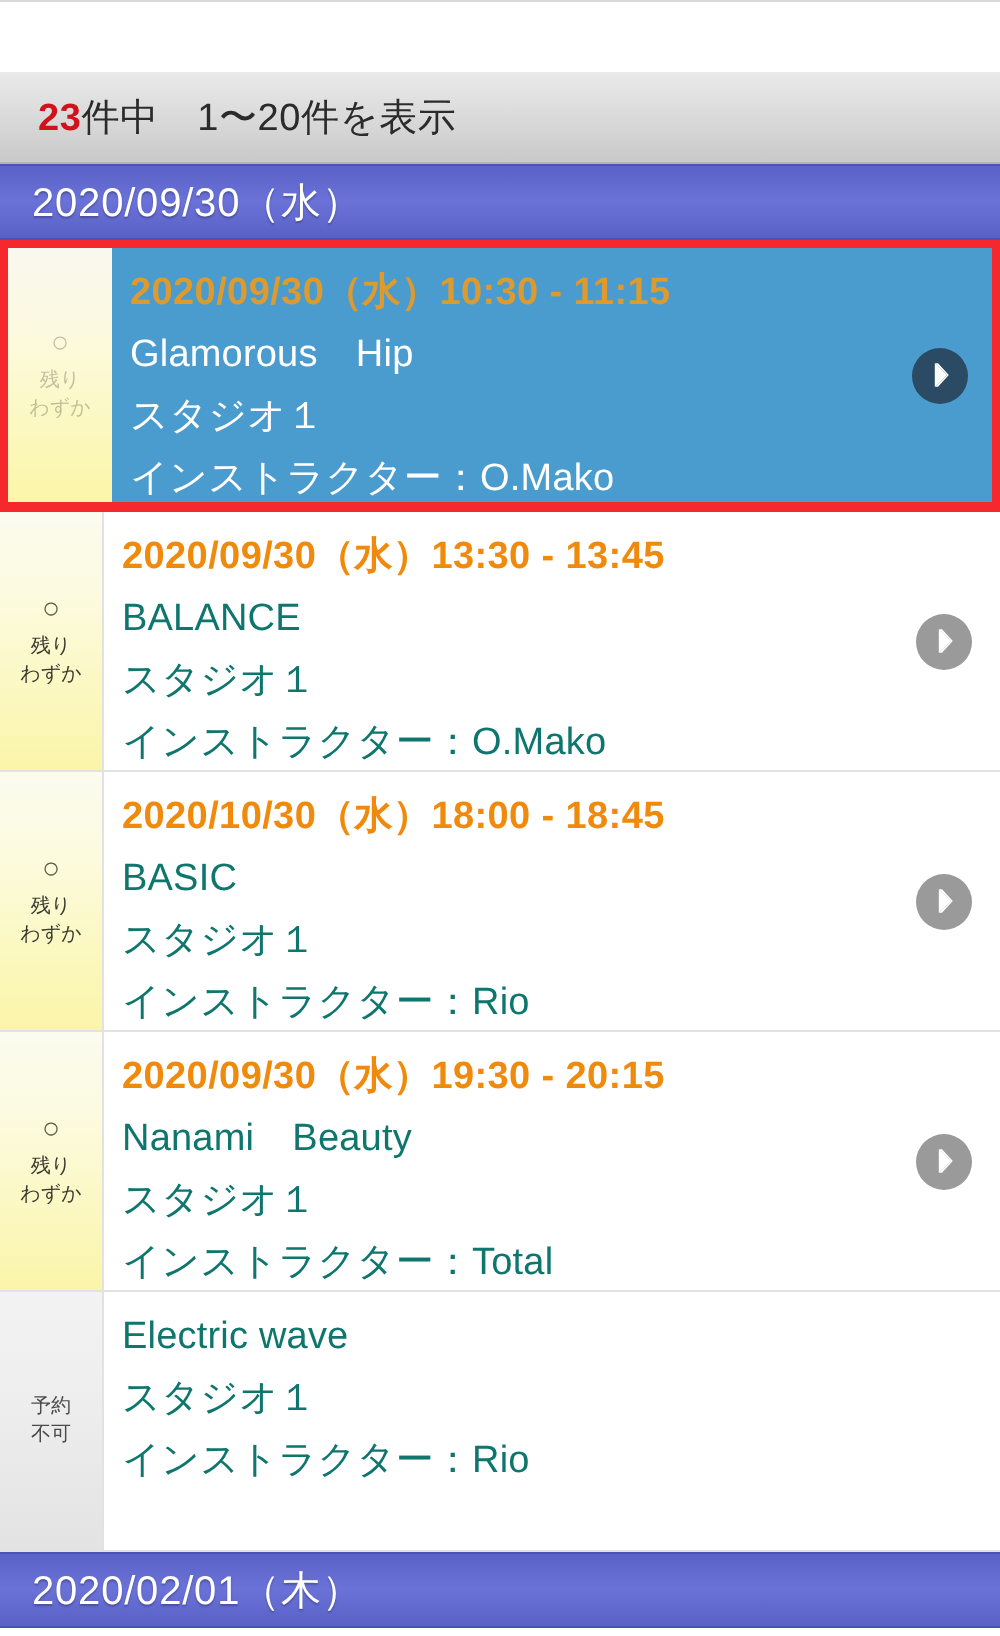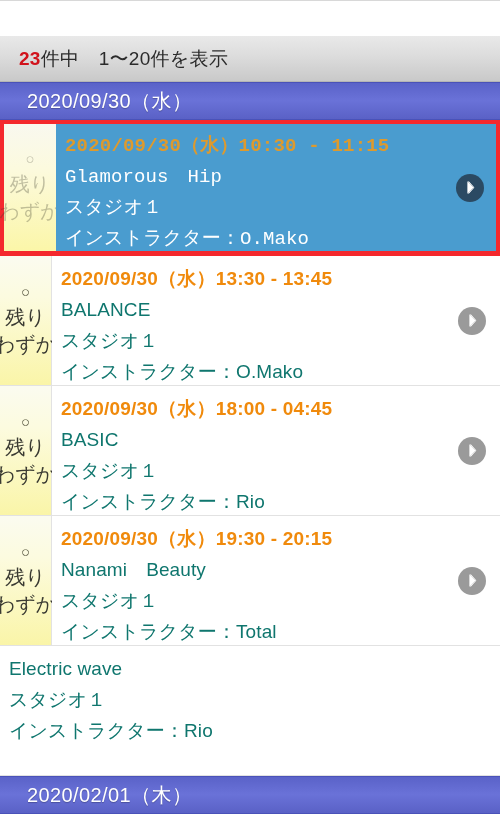"2020/09/30（水）" .date-header { padding-left: 27px -> 16px }
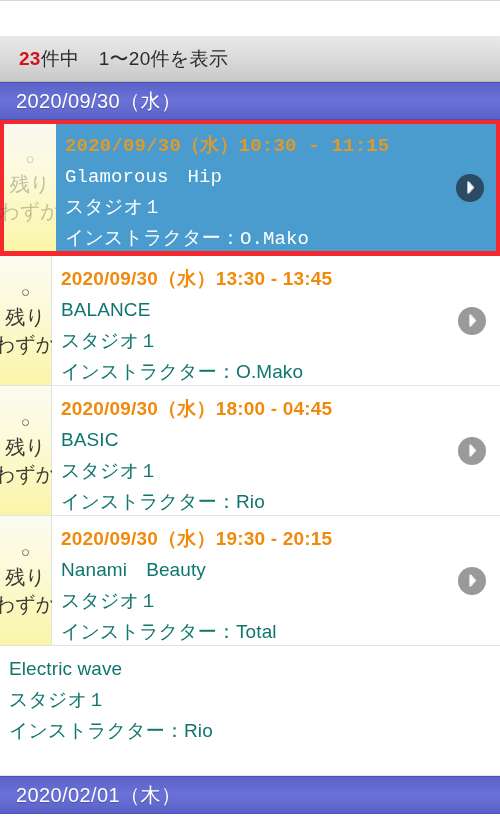"2020/09/30（水）10:30 - 11:15" .row.selected .content-col { font-family: Liberation Mono, monospace -> none }
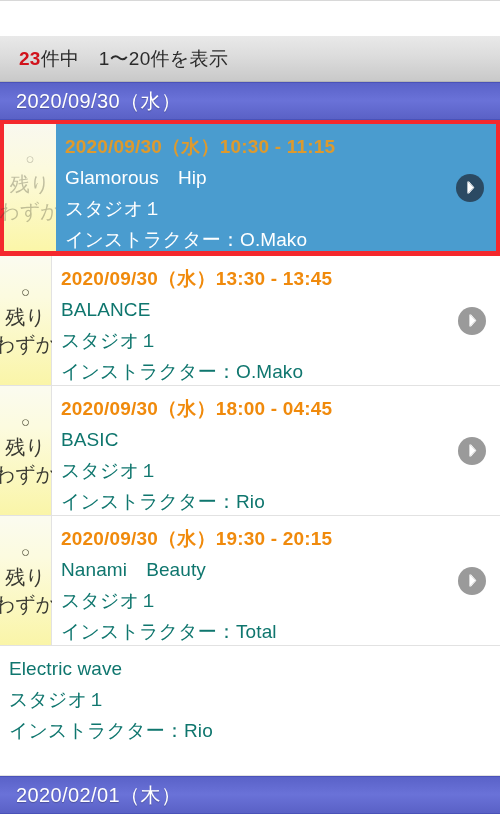"残り" .status-line { font-size: 20px -> 10px }
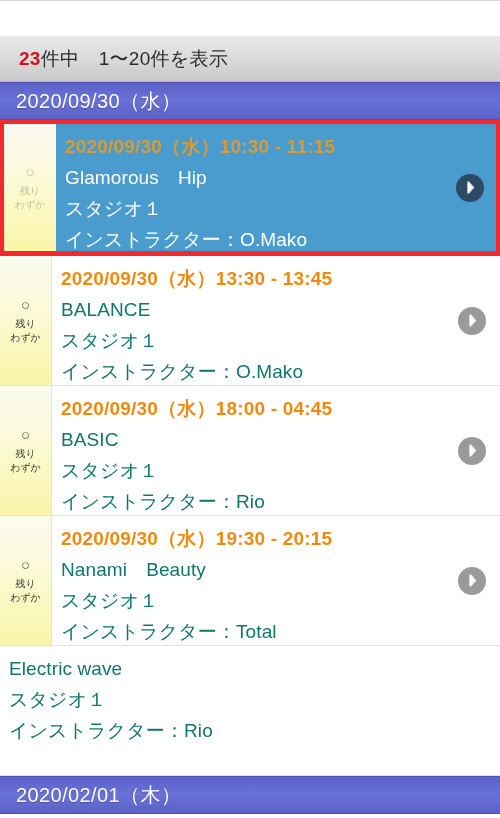"2020/09/30（水）18:00 - 04:45" div.ln { text: 2020/09/30（水）18:00 - 04:45 -> 2020/10/30（水）18:00 - 18:45 }
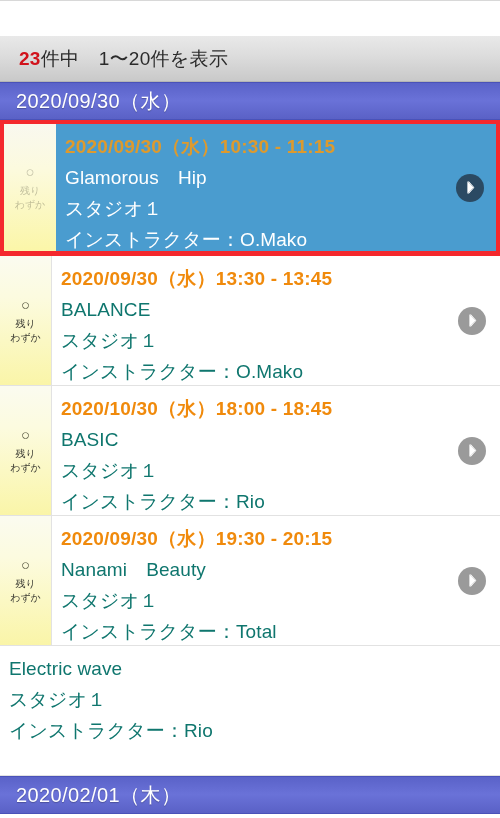"予約" div.status-col { html: none -> <div> <div>予約</div> <div>不可</div> </div> }
